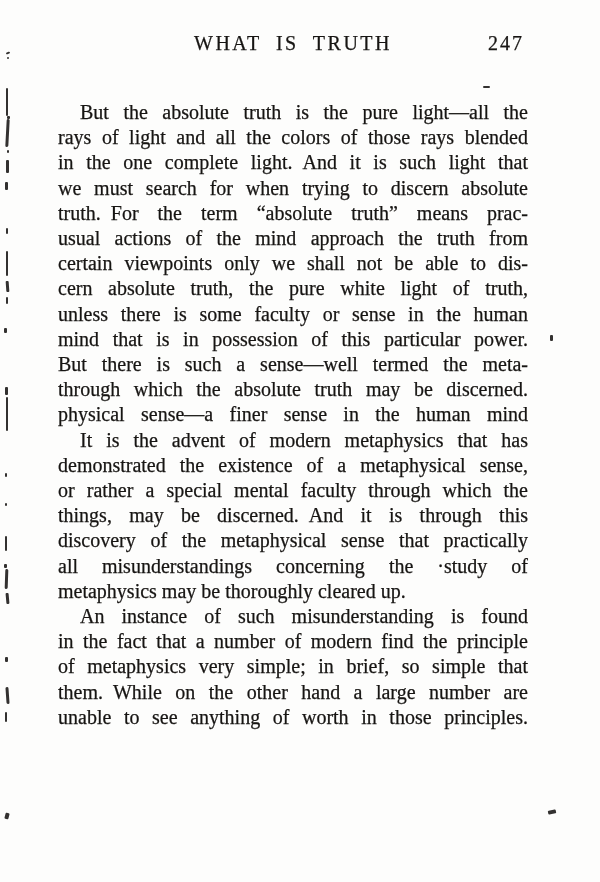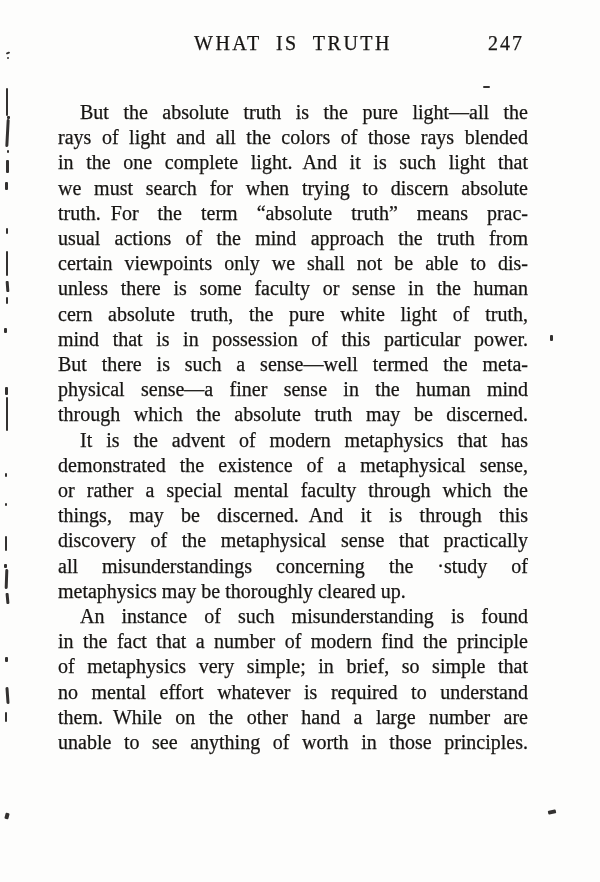"unless there is some faculty" span.line { order: before "cern absolute truth, the pure" -> after "cern absolute truth, the pure" }
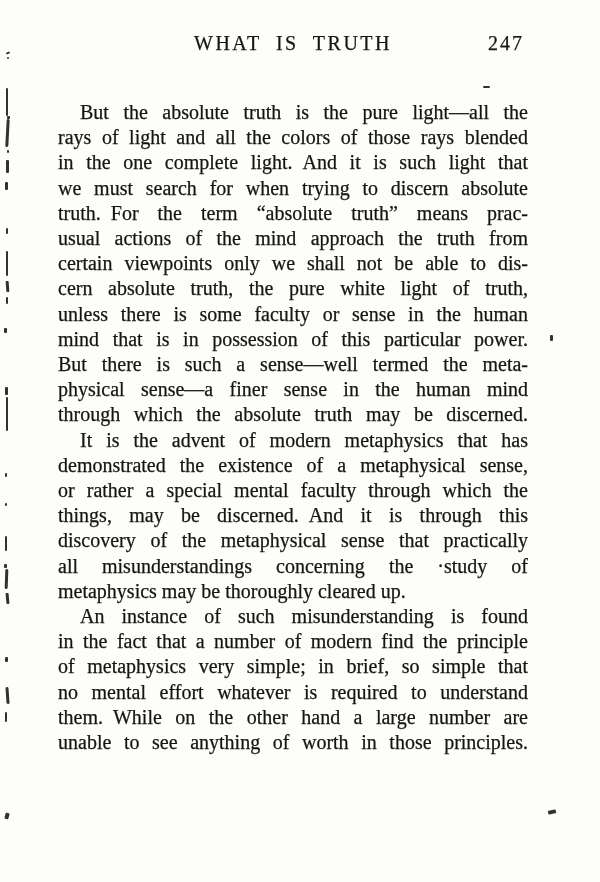"physical sense—a finer sense in" span.line { order: before "through which the absolute truth" -> after "through which the absolute truth" }
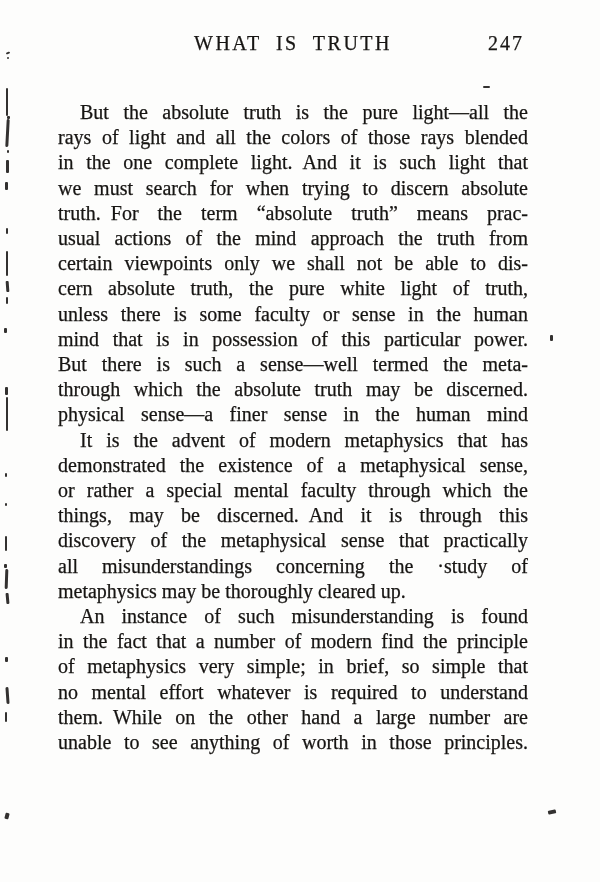"no mental effort whatever is" span.line { html: <span>no mental effort whatever is required to understand</span> -> none }
